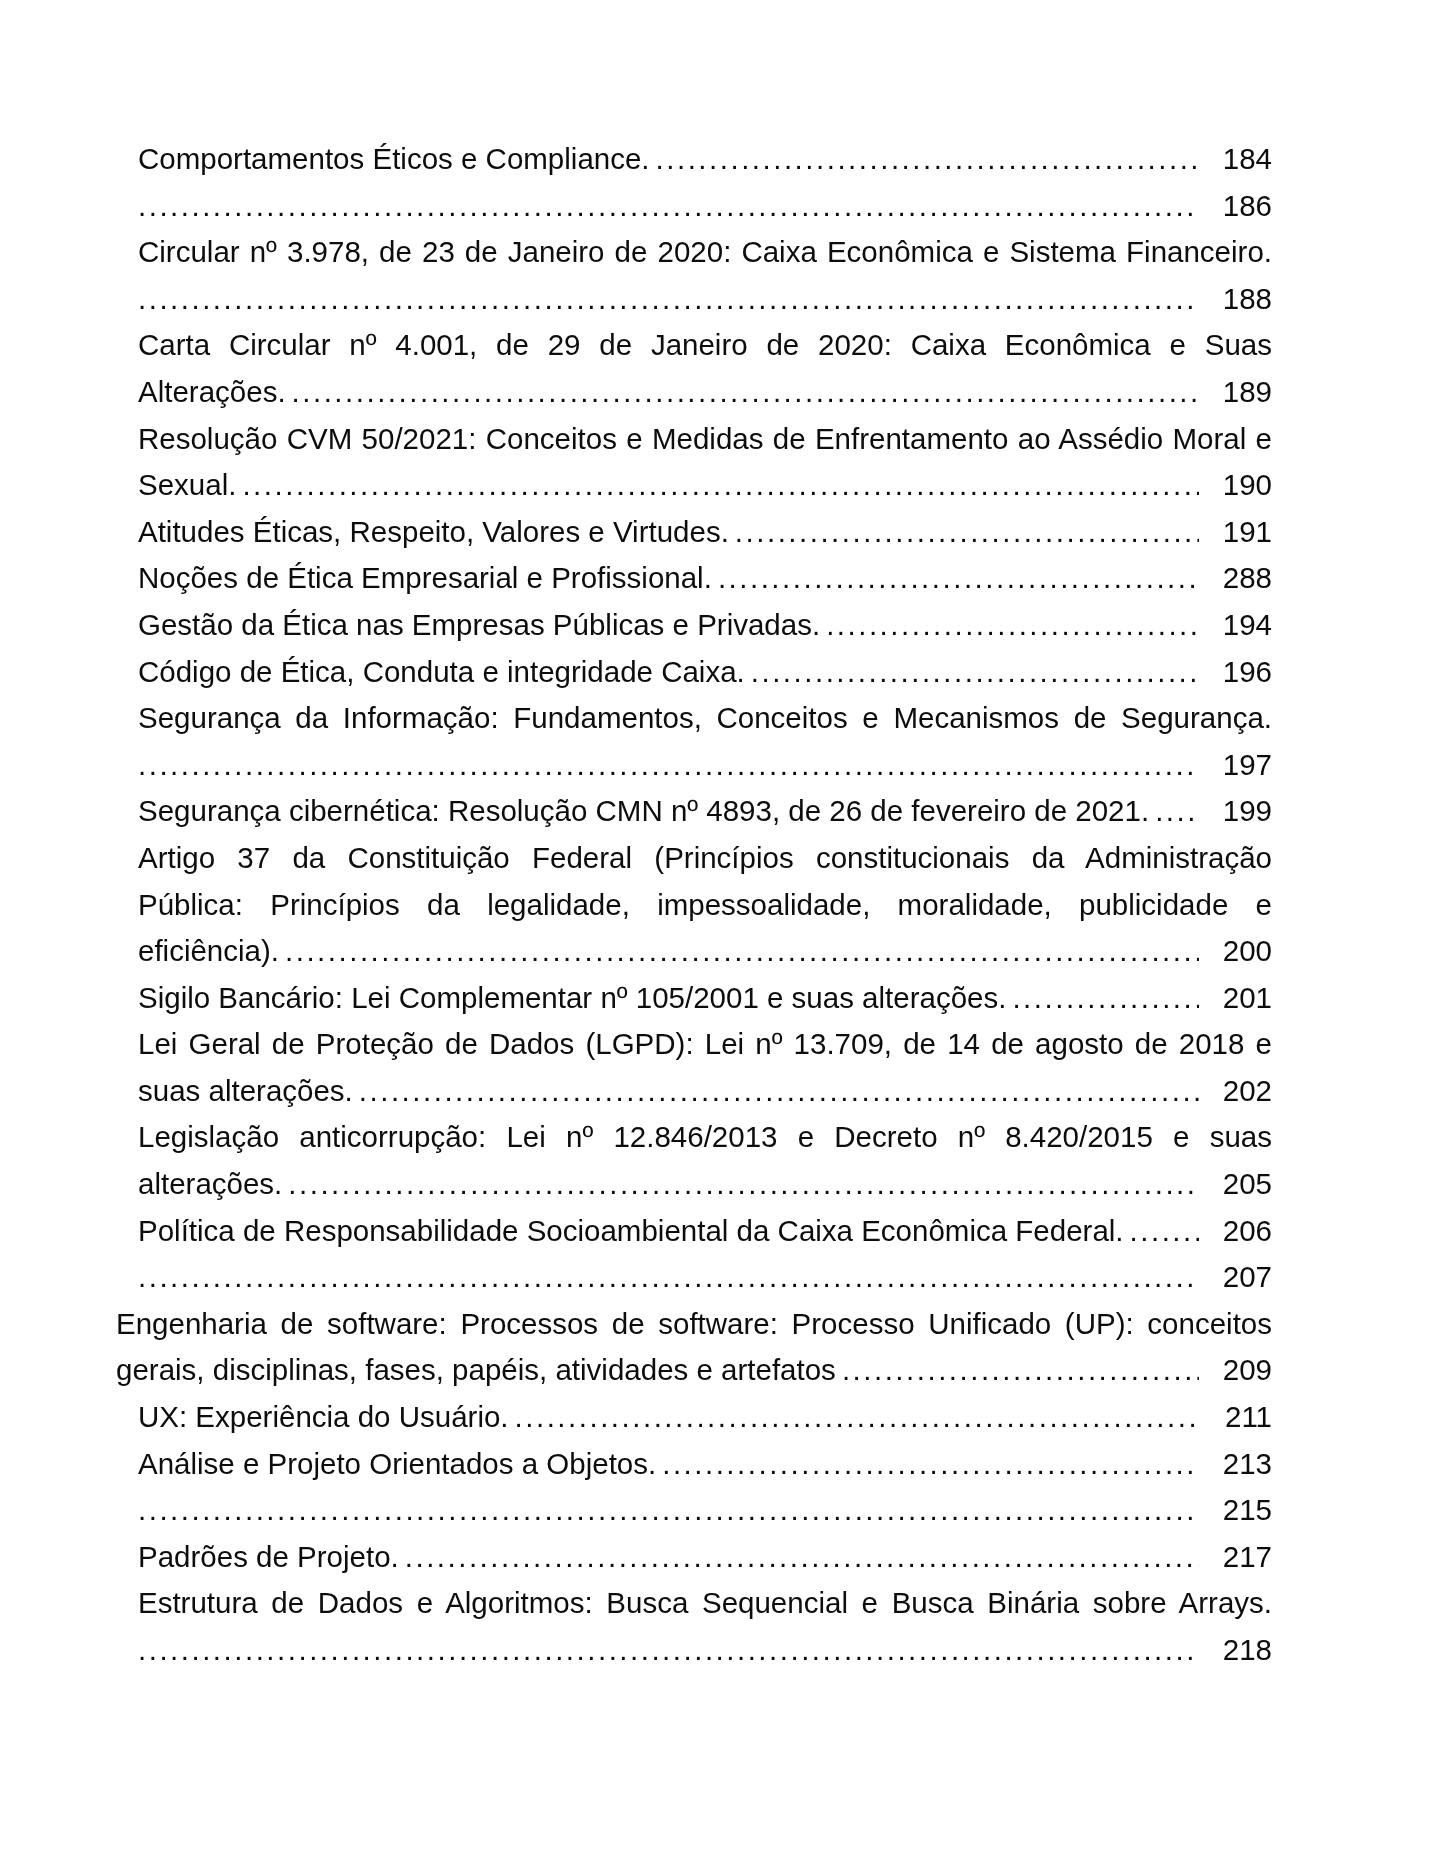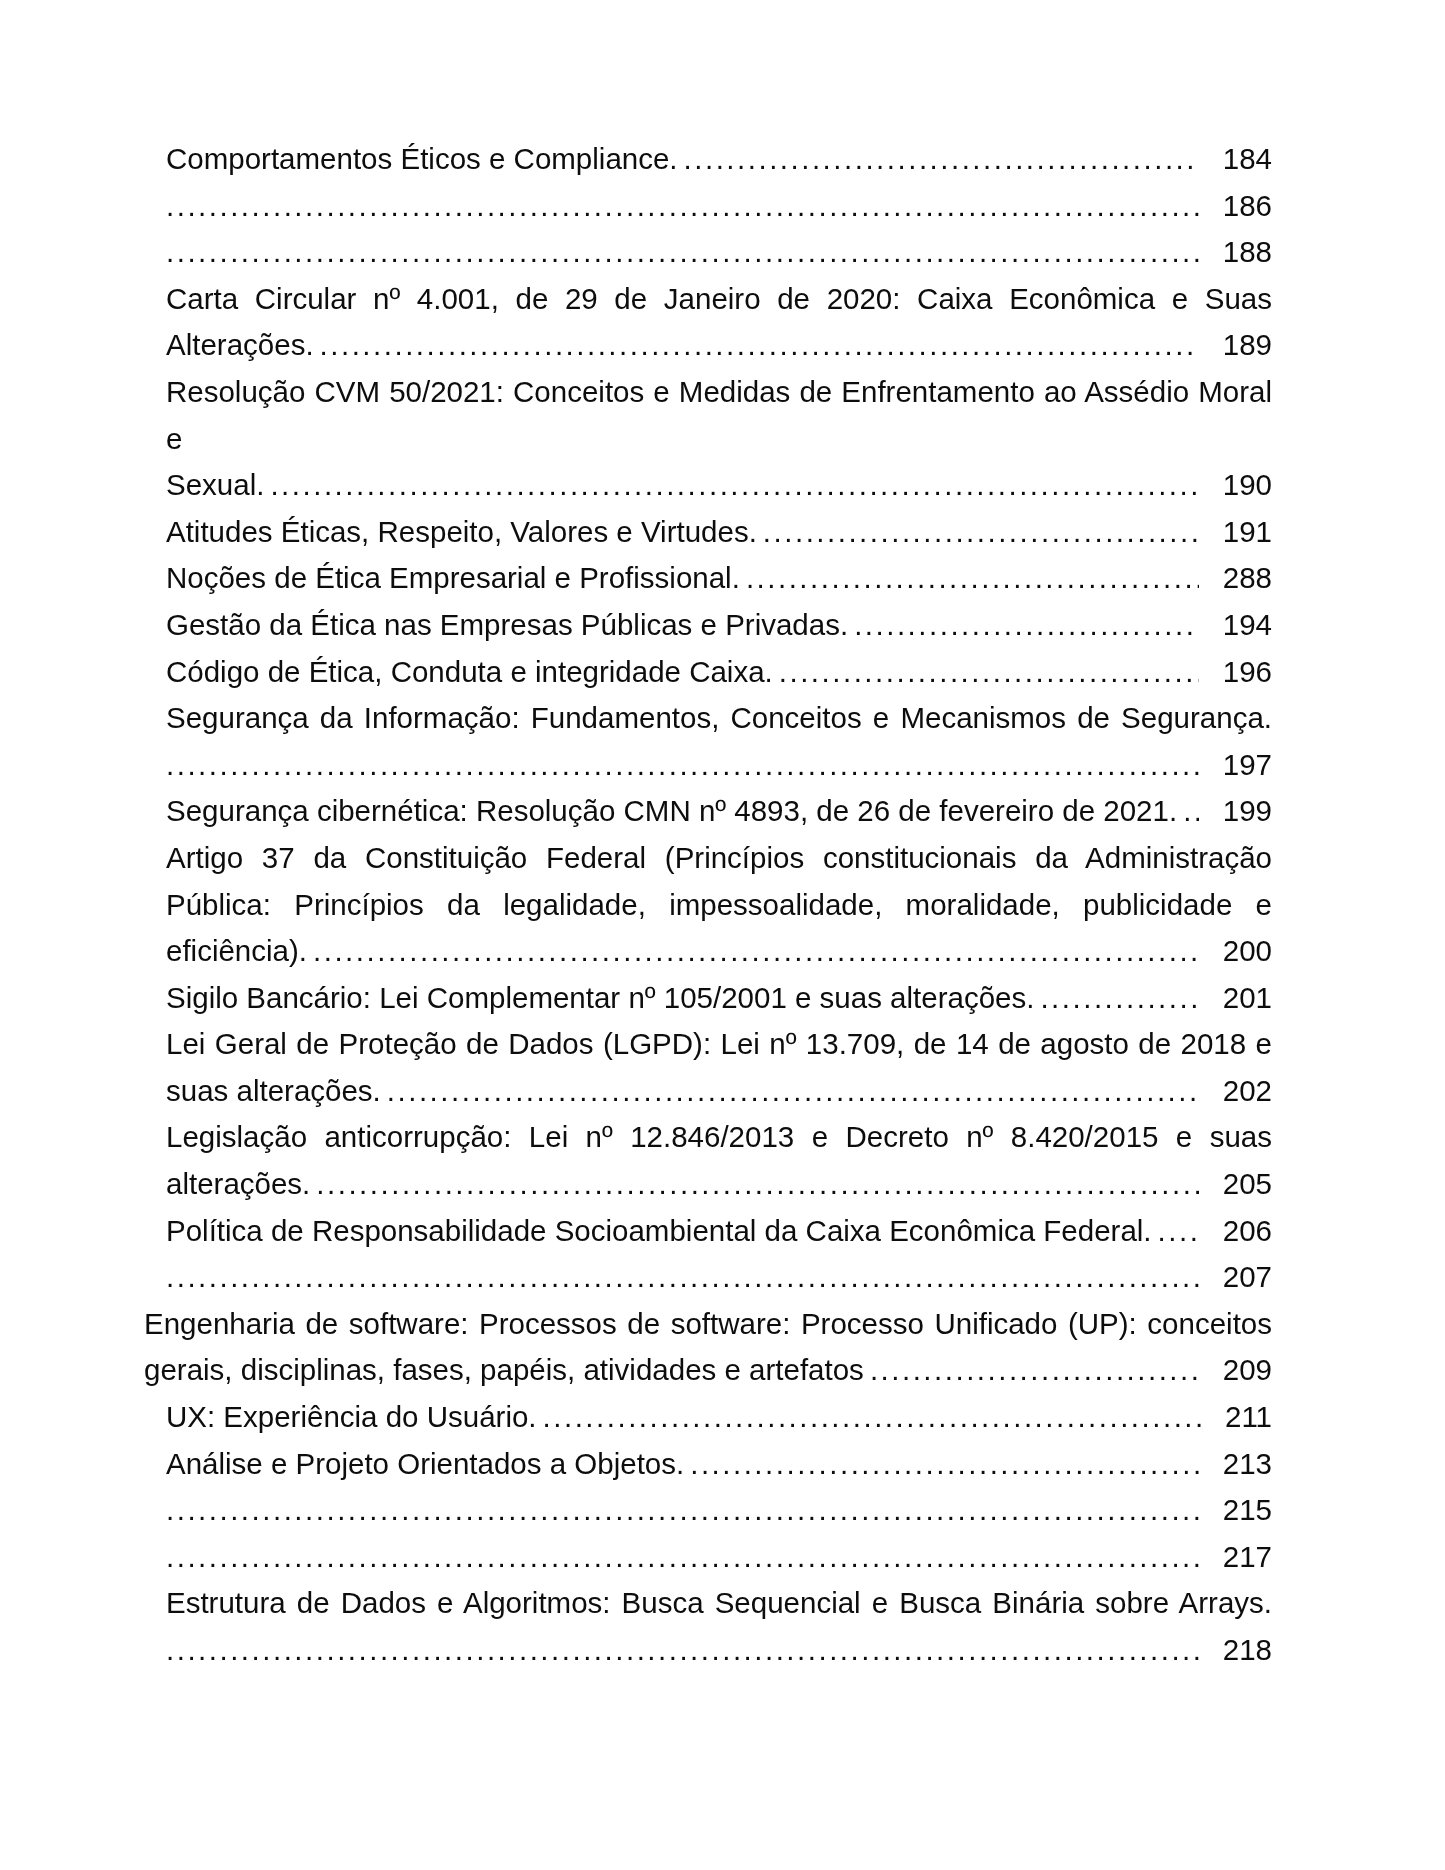"Comportamentos Éticos e Compliance." main.page { padding: 136px 173px 0 114px -> 136px 173px 0 86px }
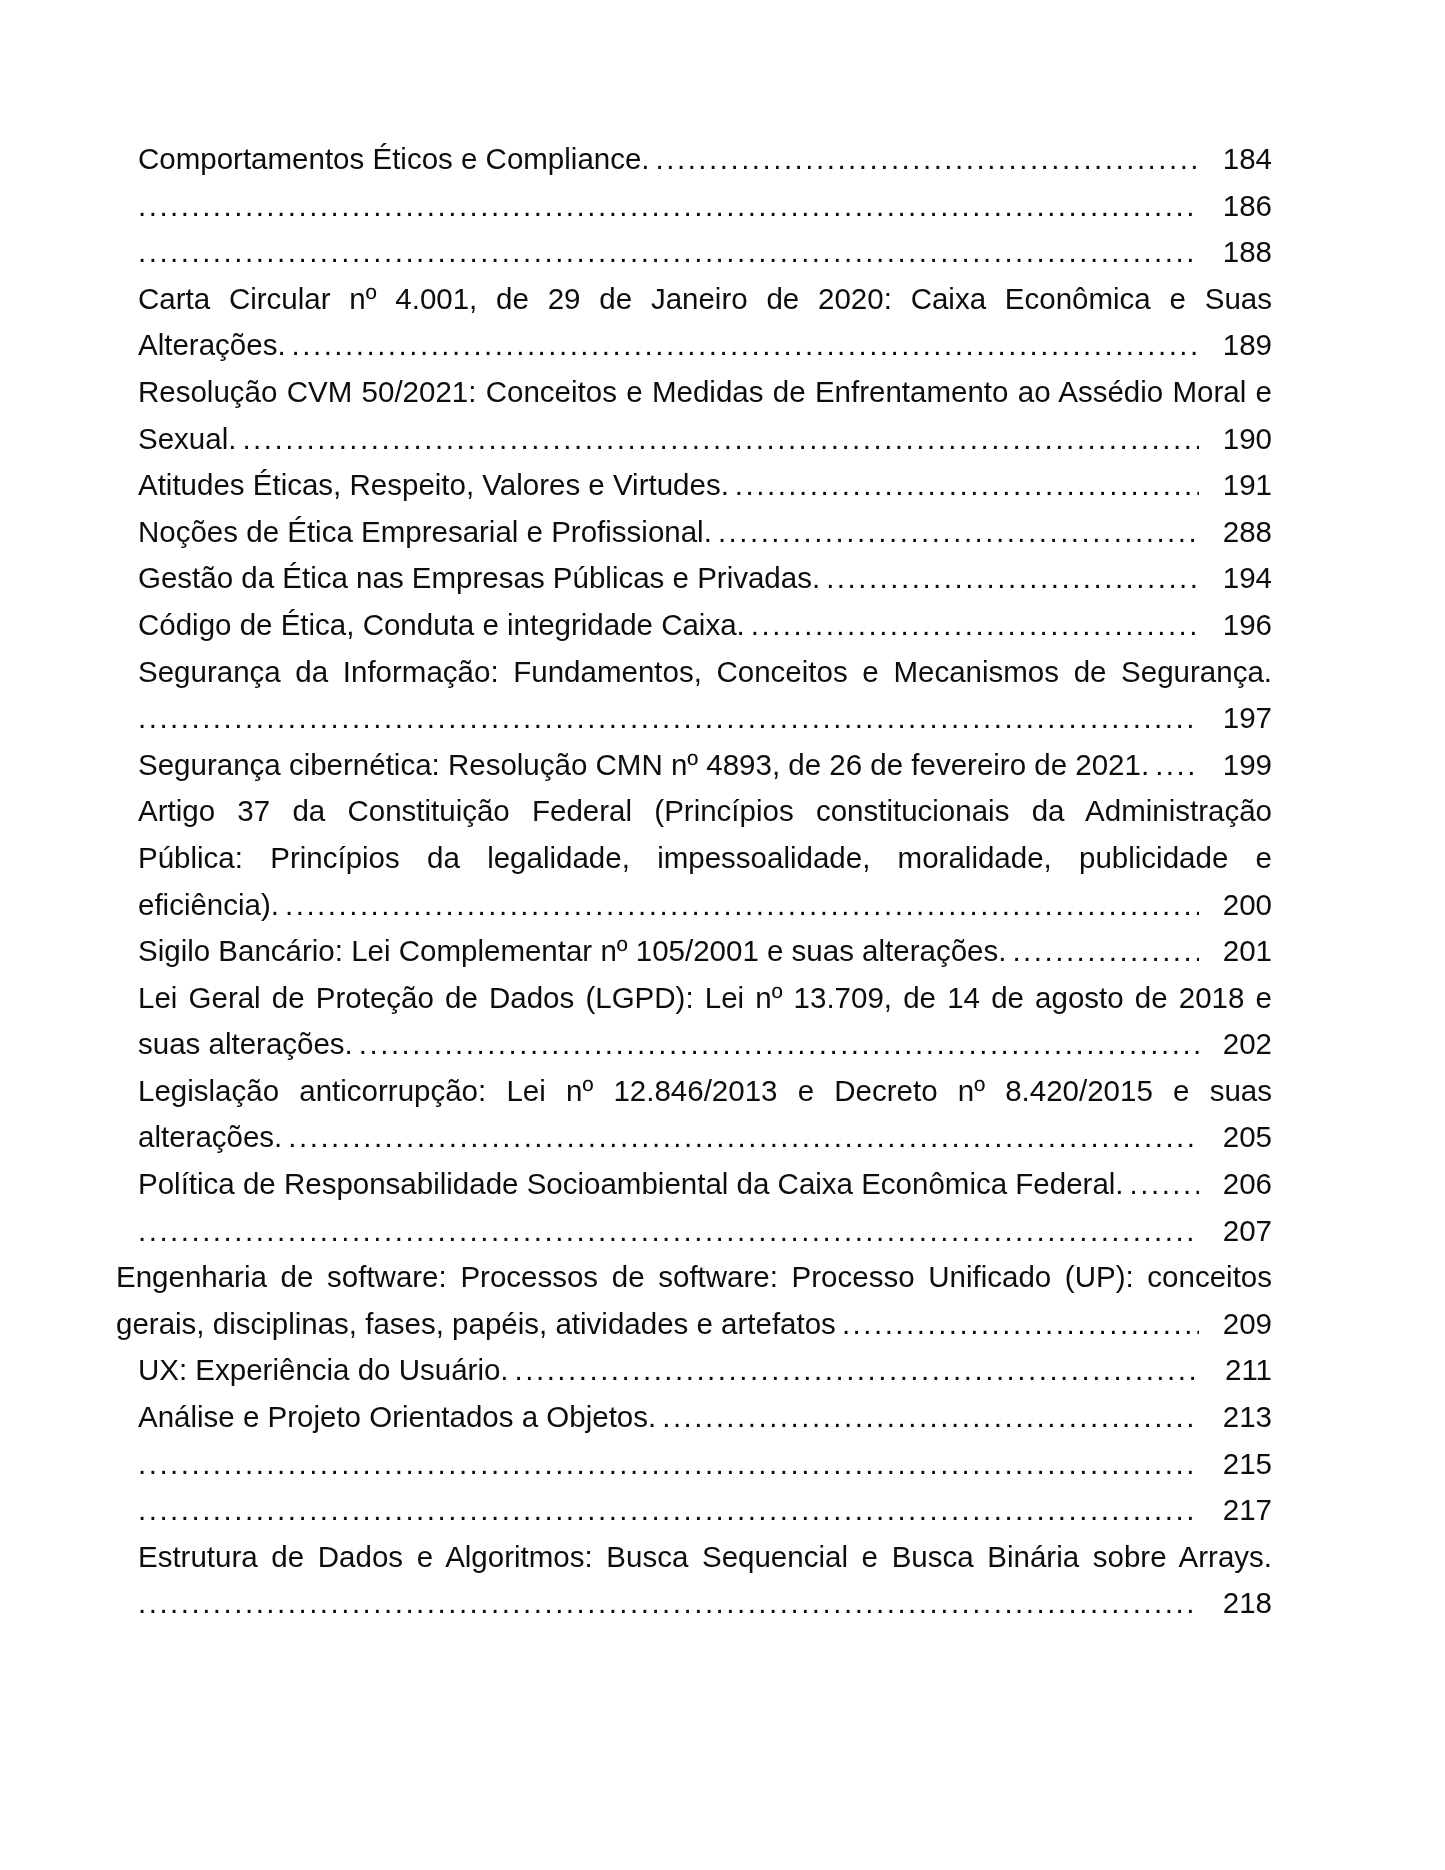"Circular nº 3.978, de 23" div.line { html: none -> <div>Circular nº 3.978, de 23 de Janeiro de 2020: Caixa Econômica e Sistema Financeiro.</div> }
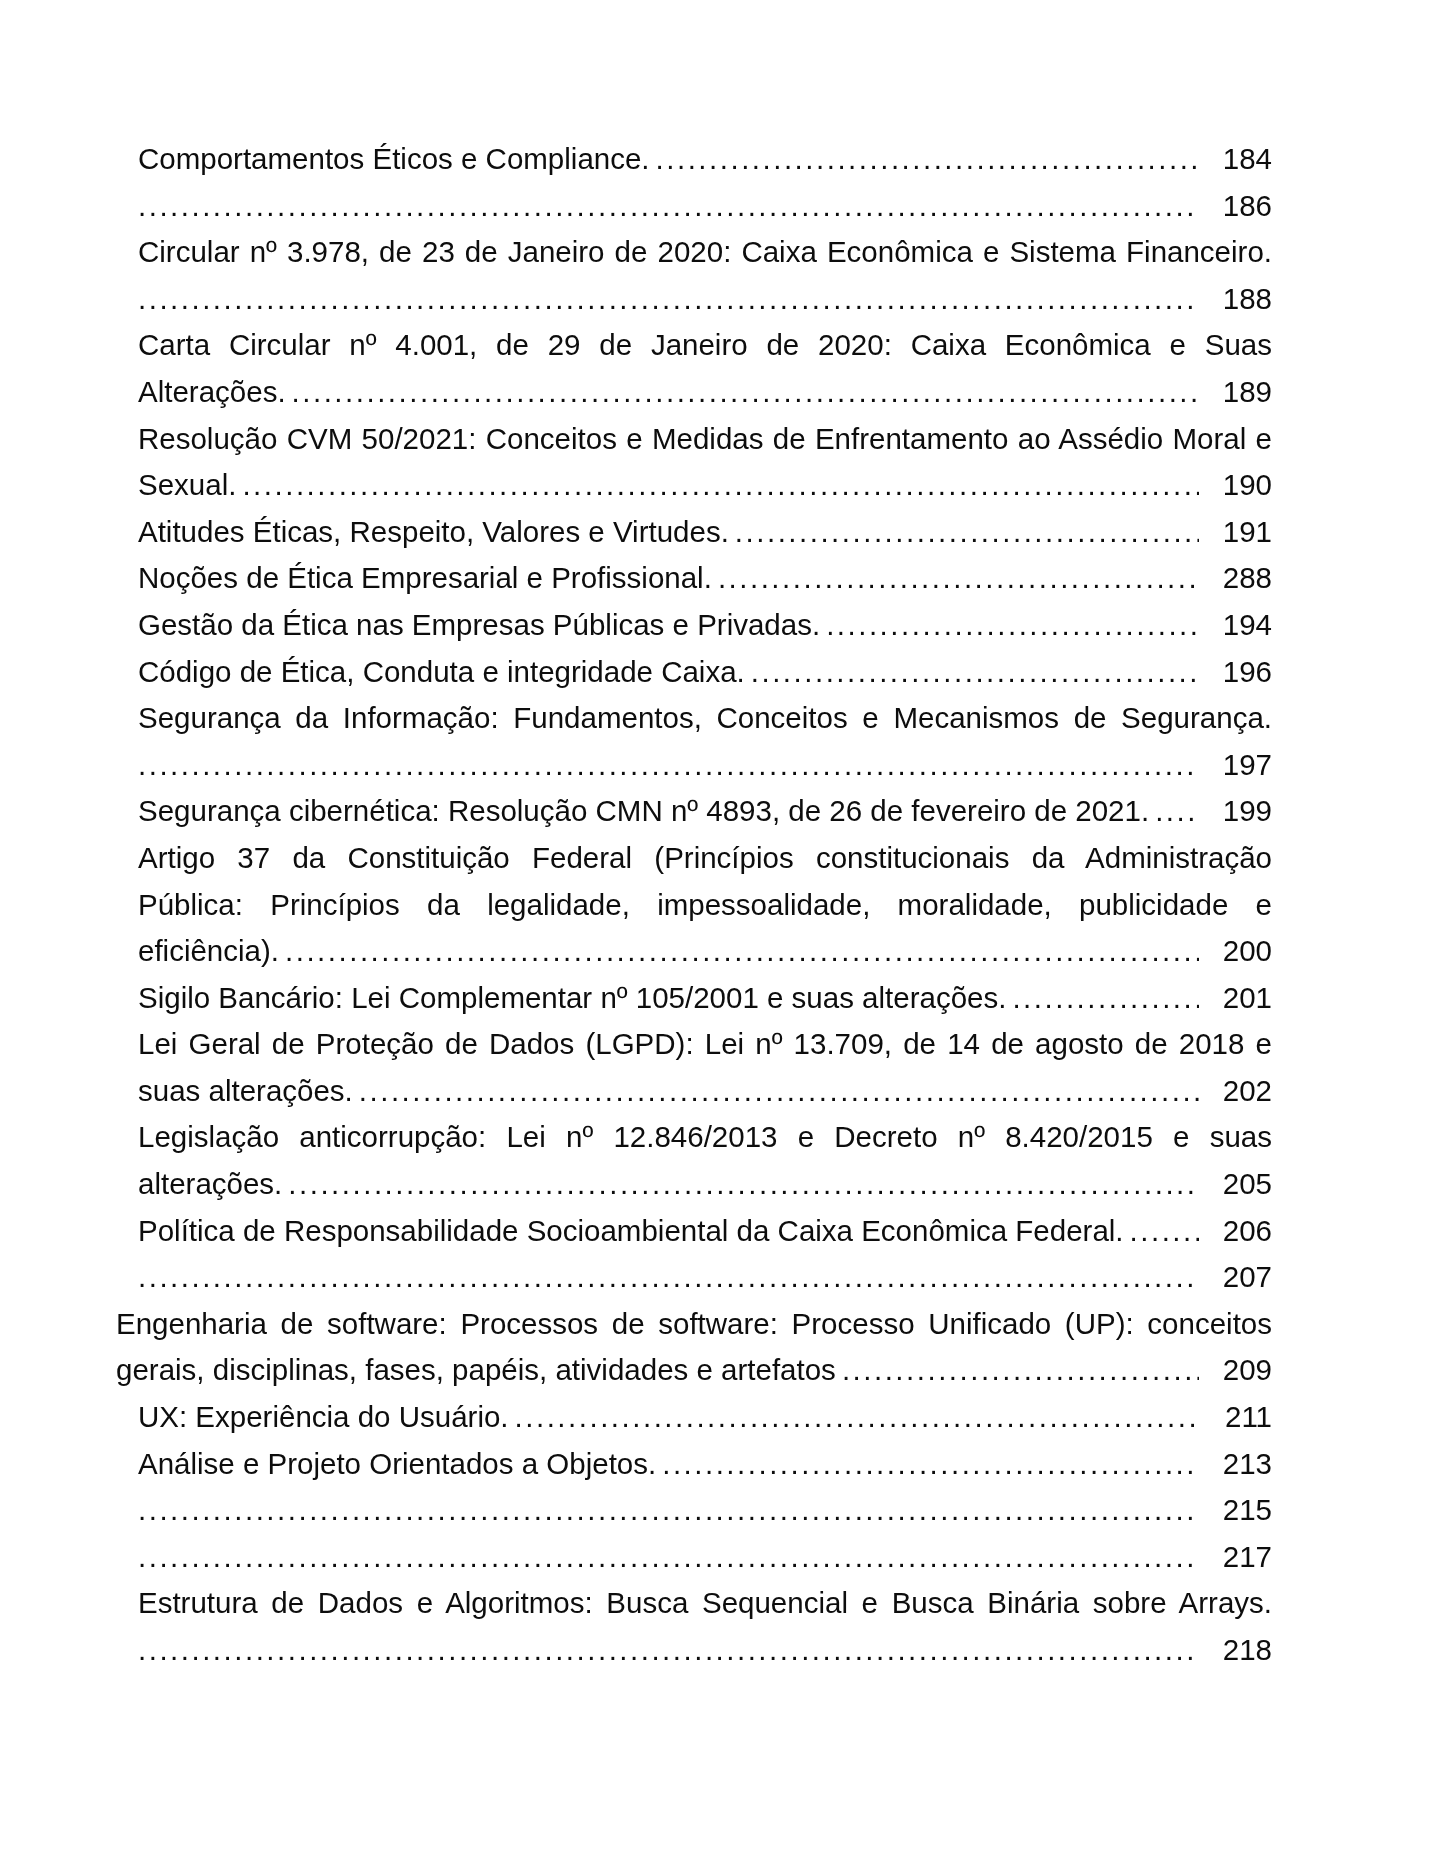"Padrões de Projeto." span.toc-text { html: none -> <span>Padrões de Projeto.</span> }
